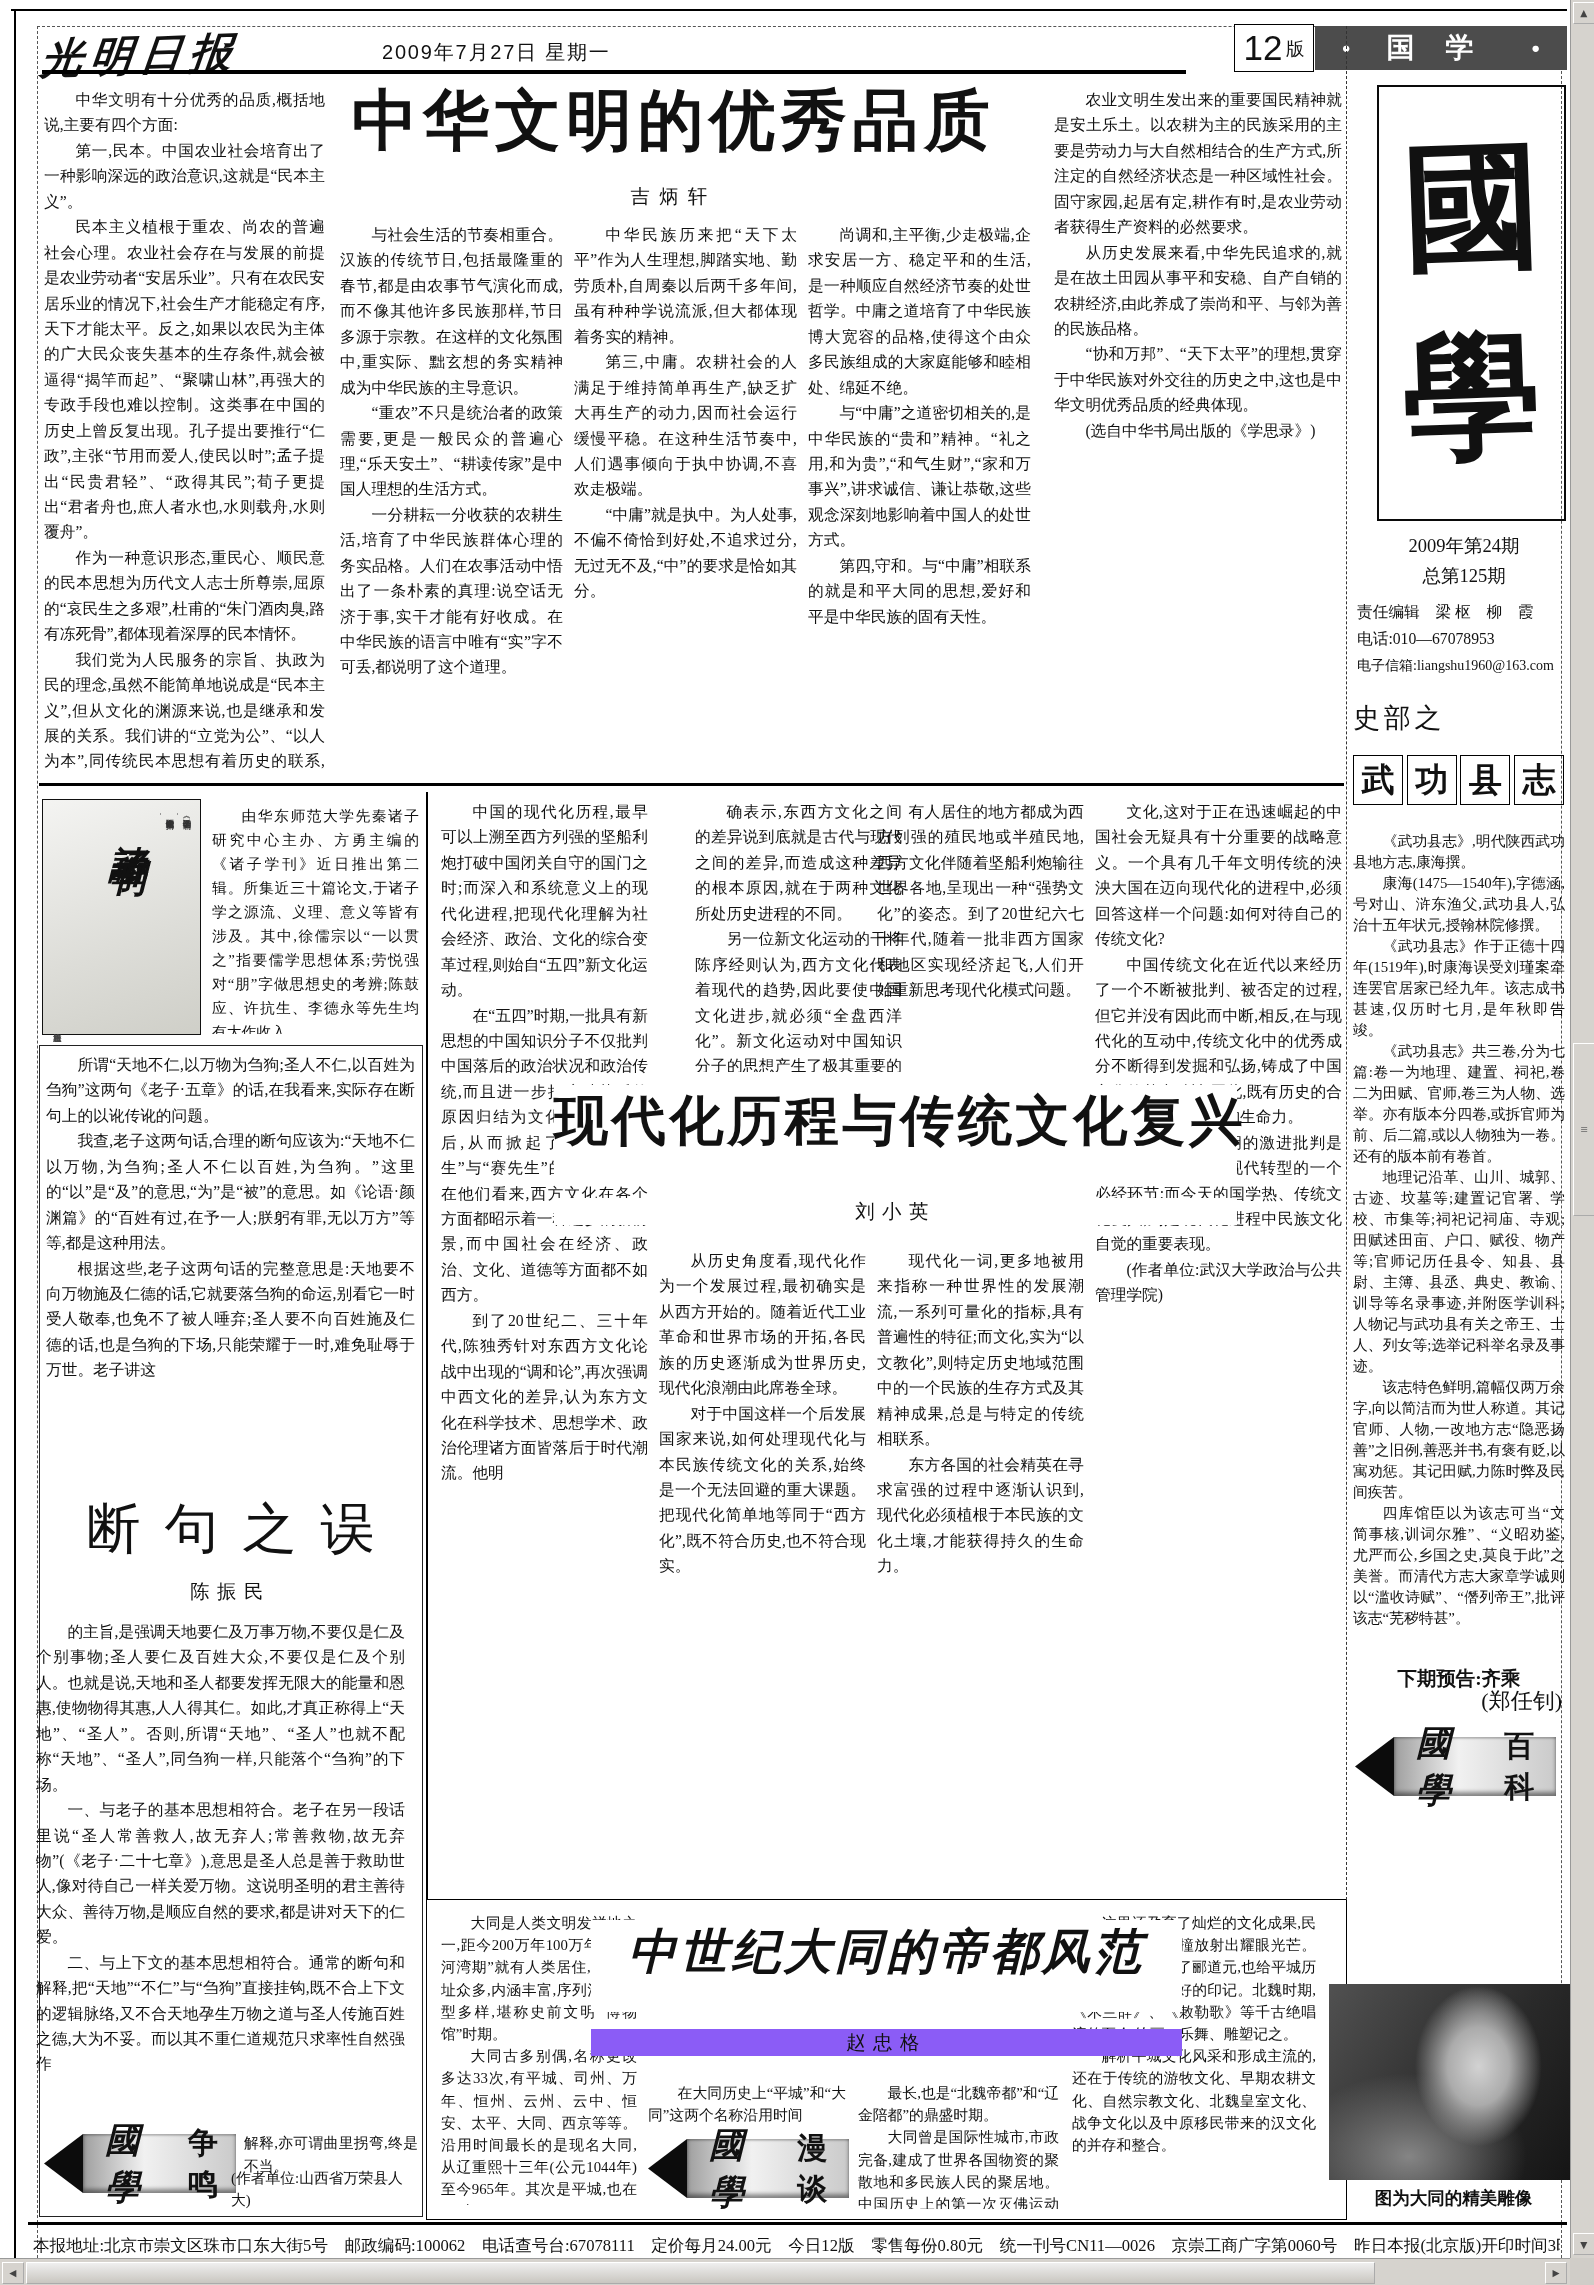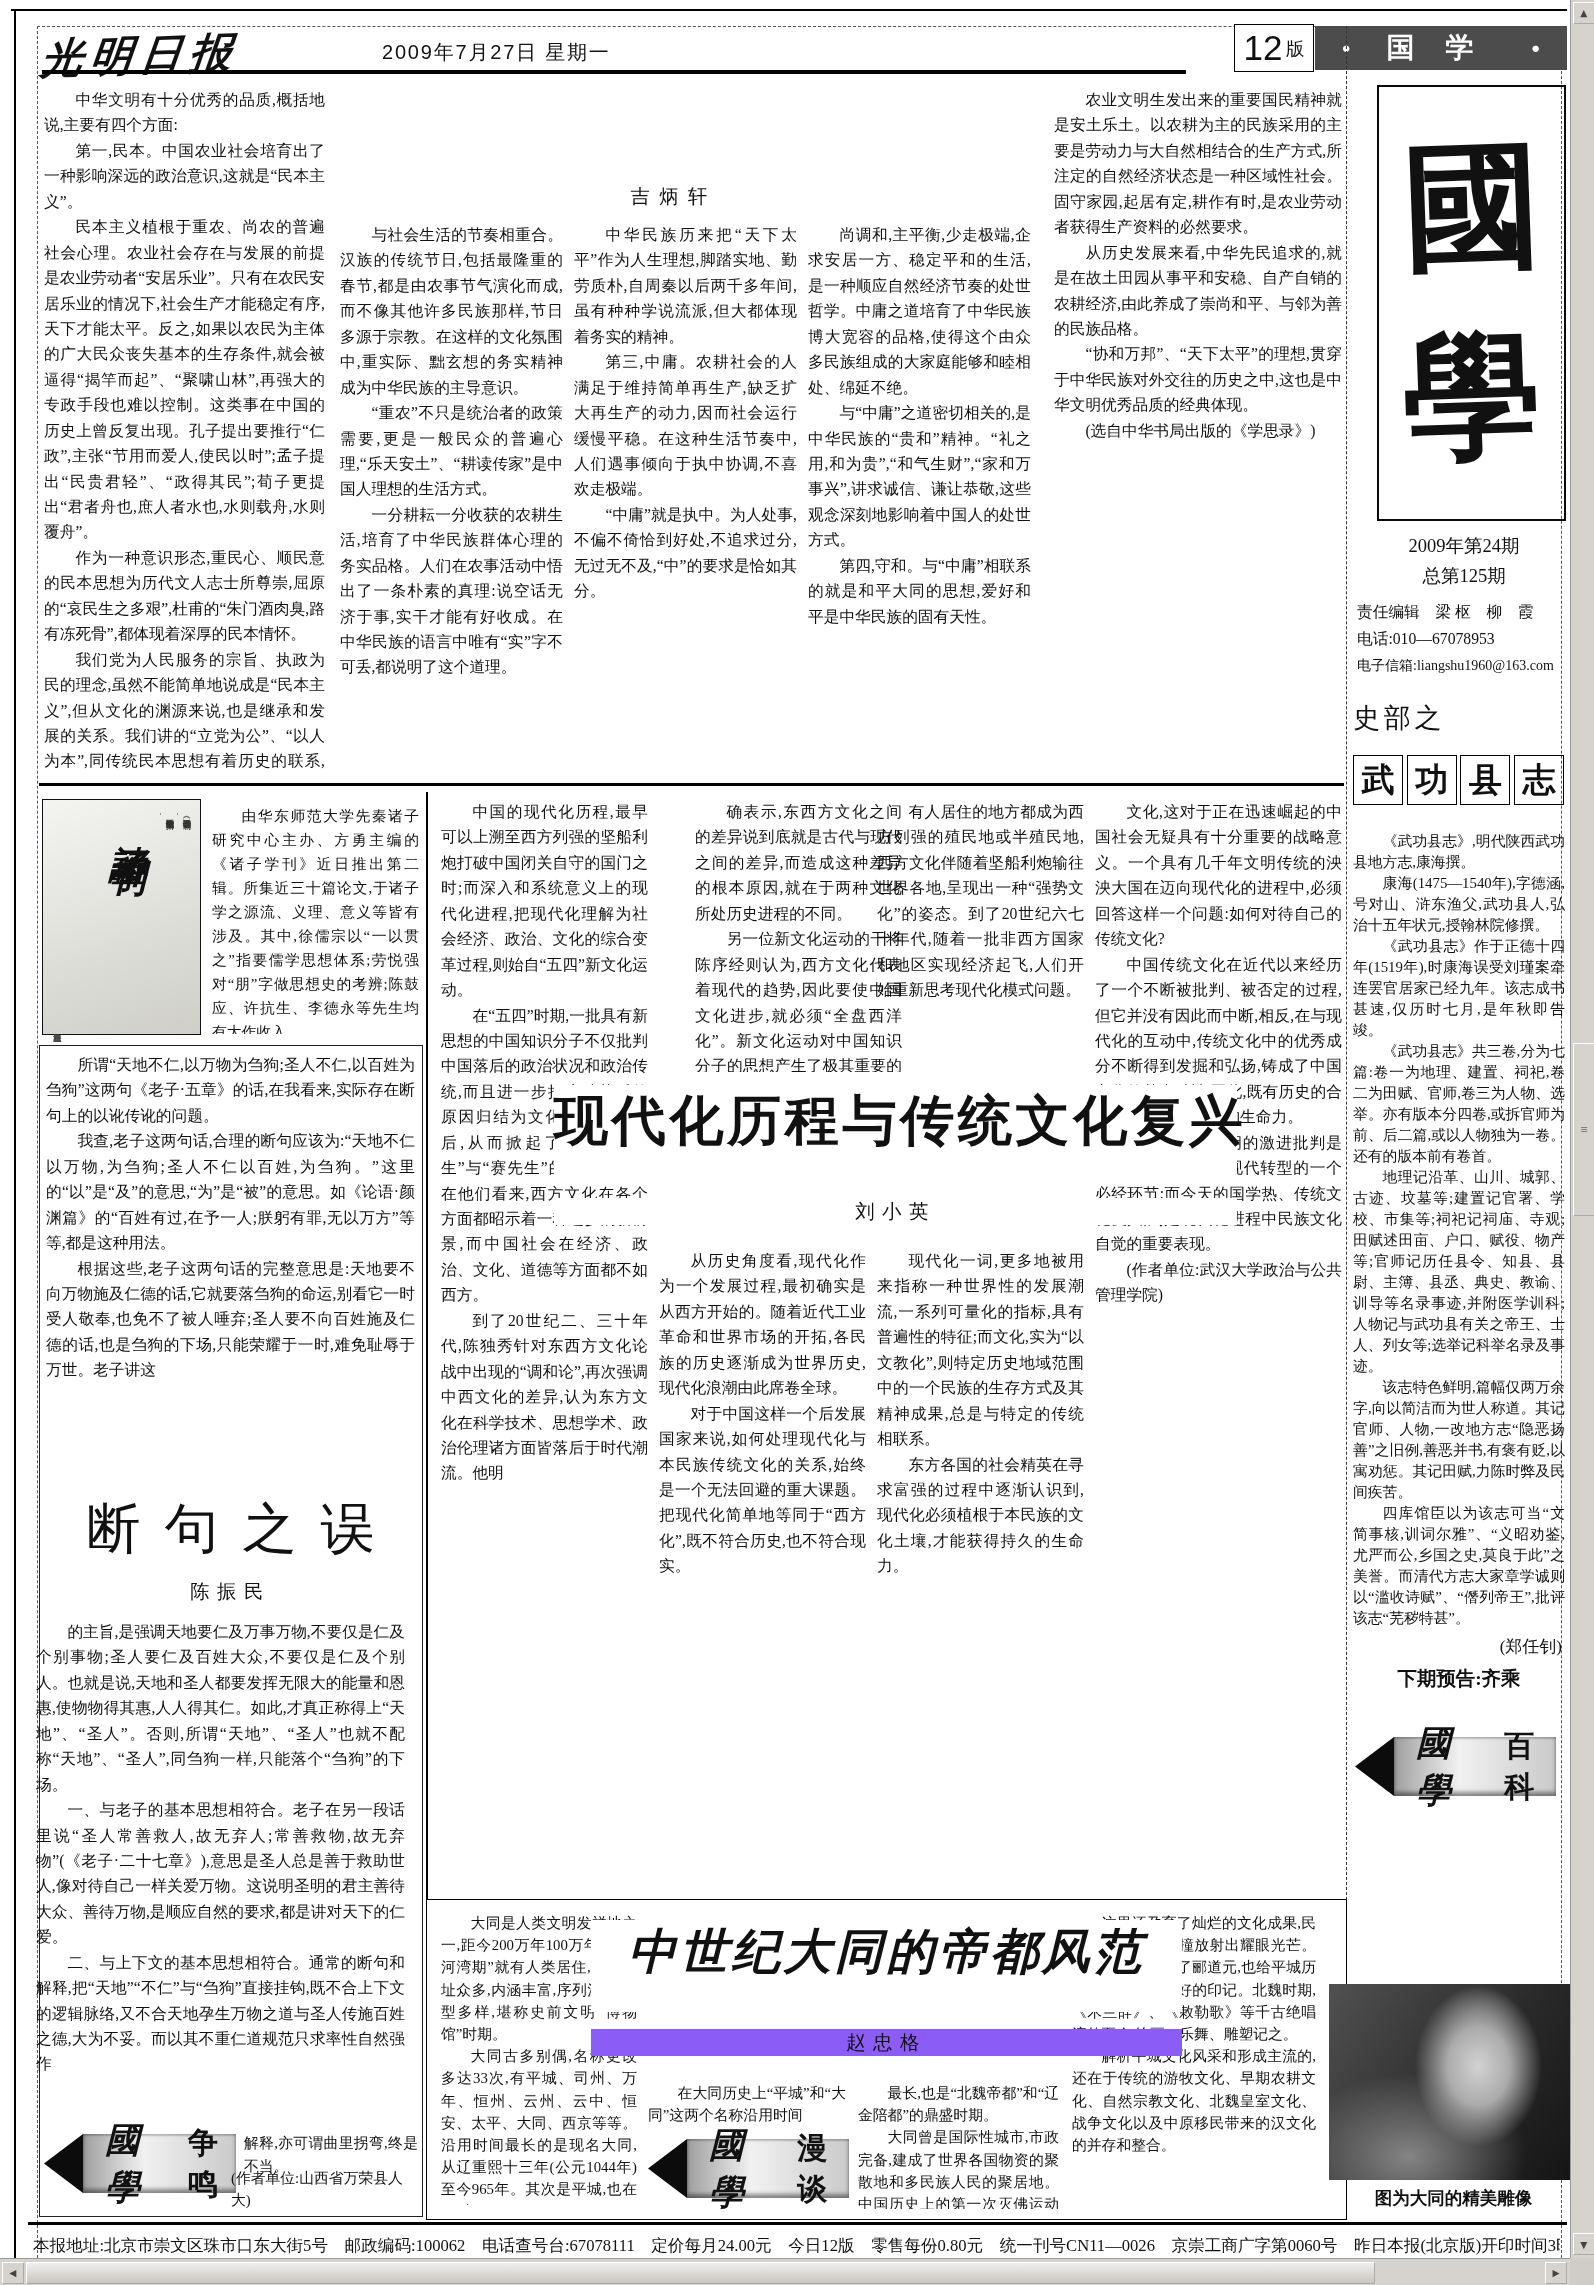"中华文明的优秀品质" div.abs { html: none -> <div>中华文明的优秀品质</div> }
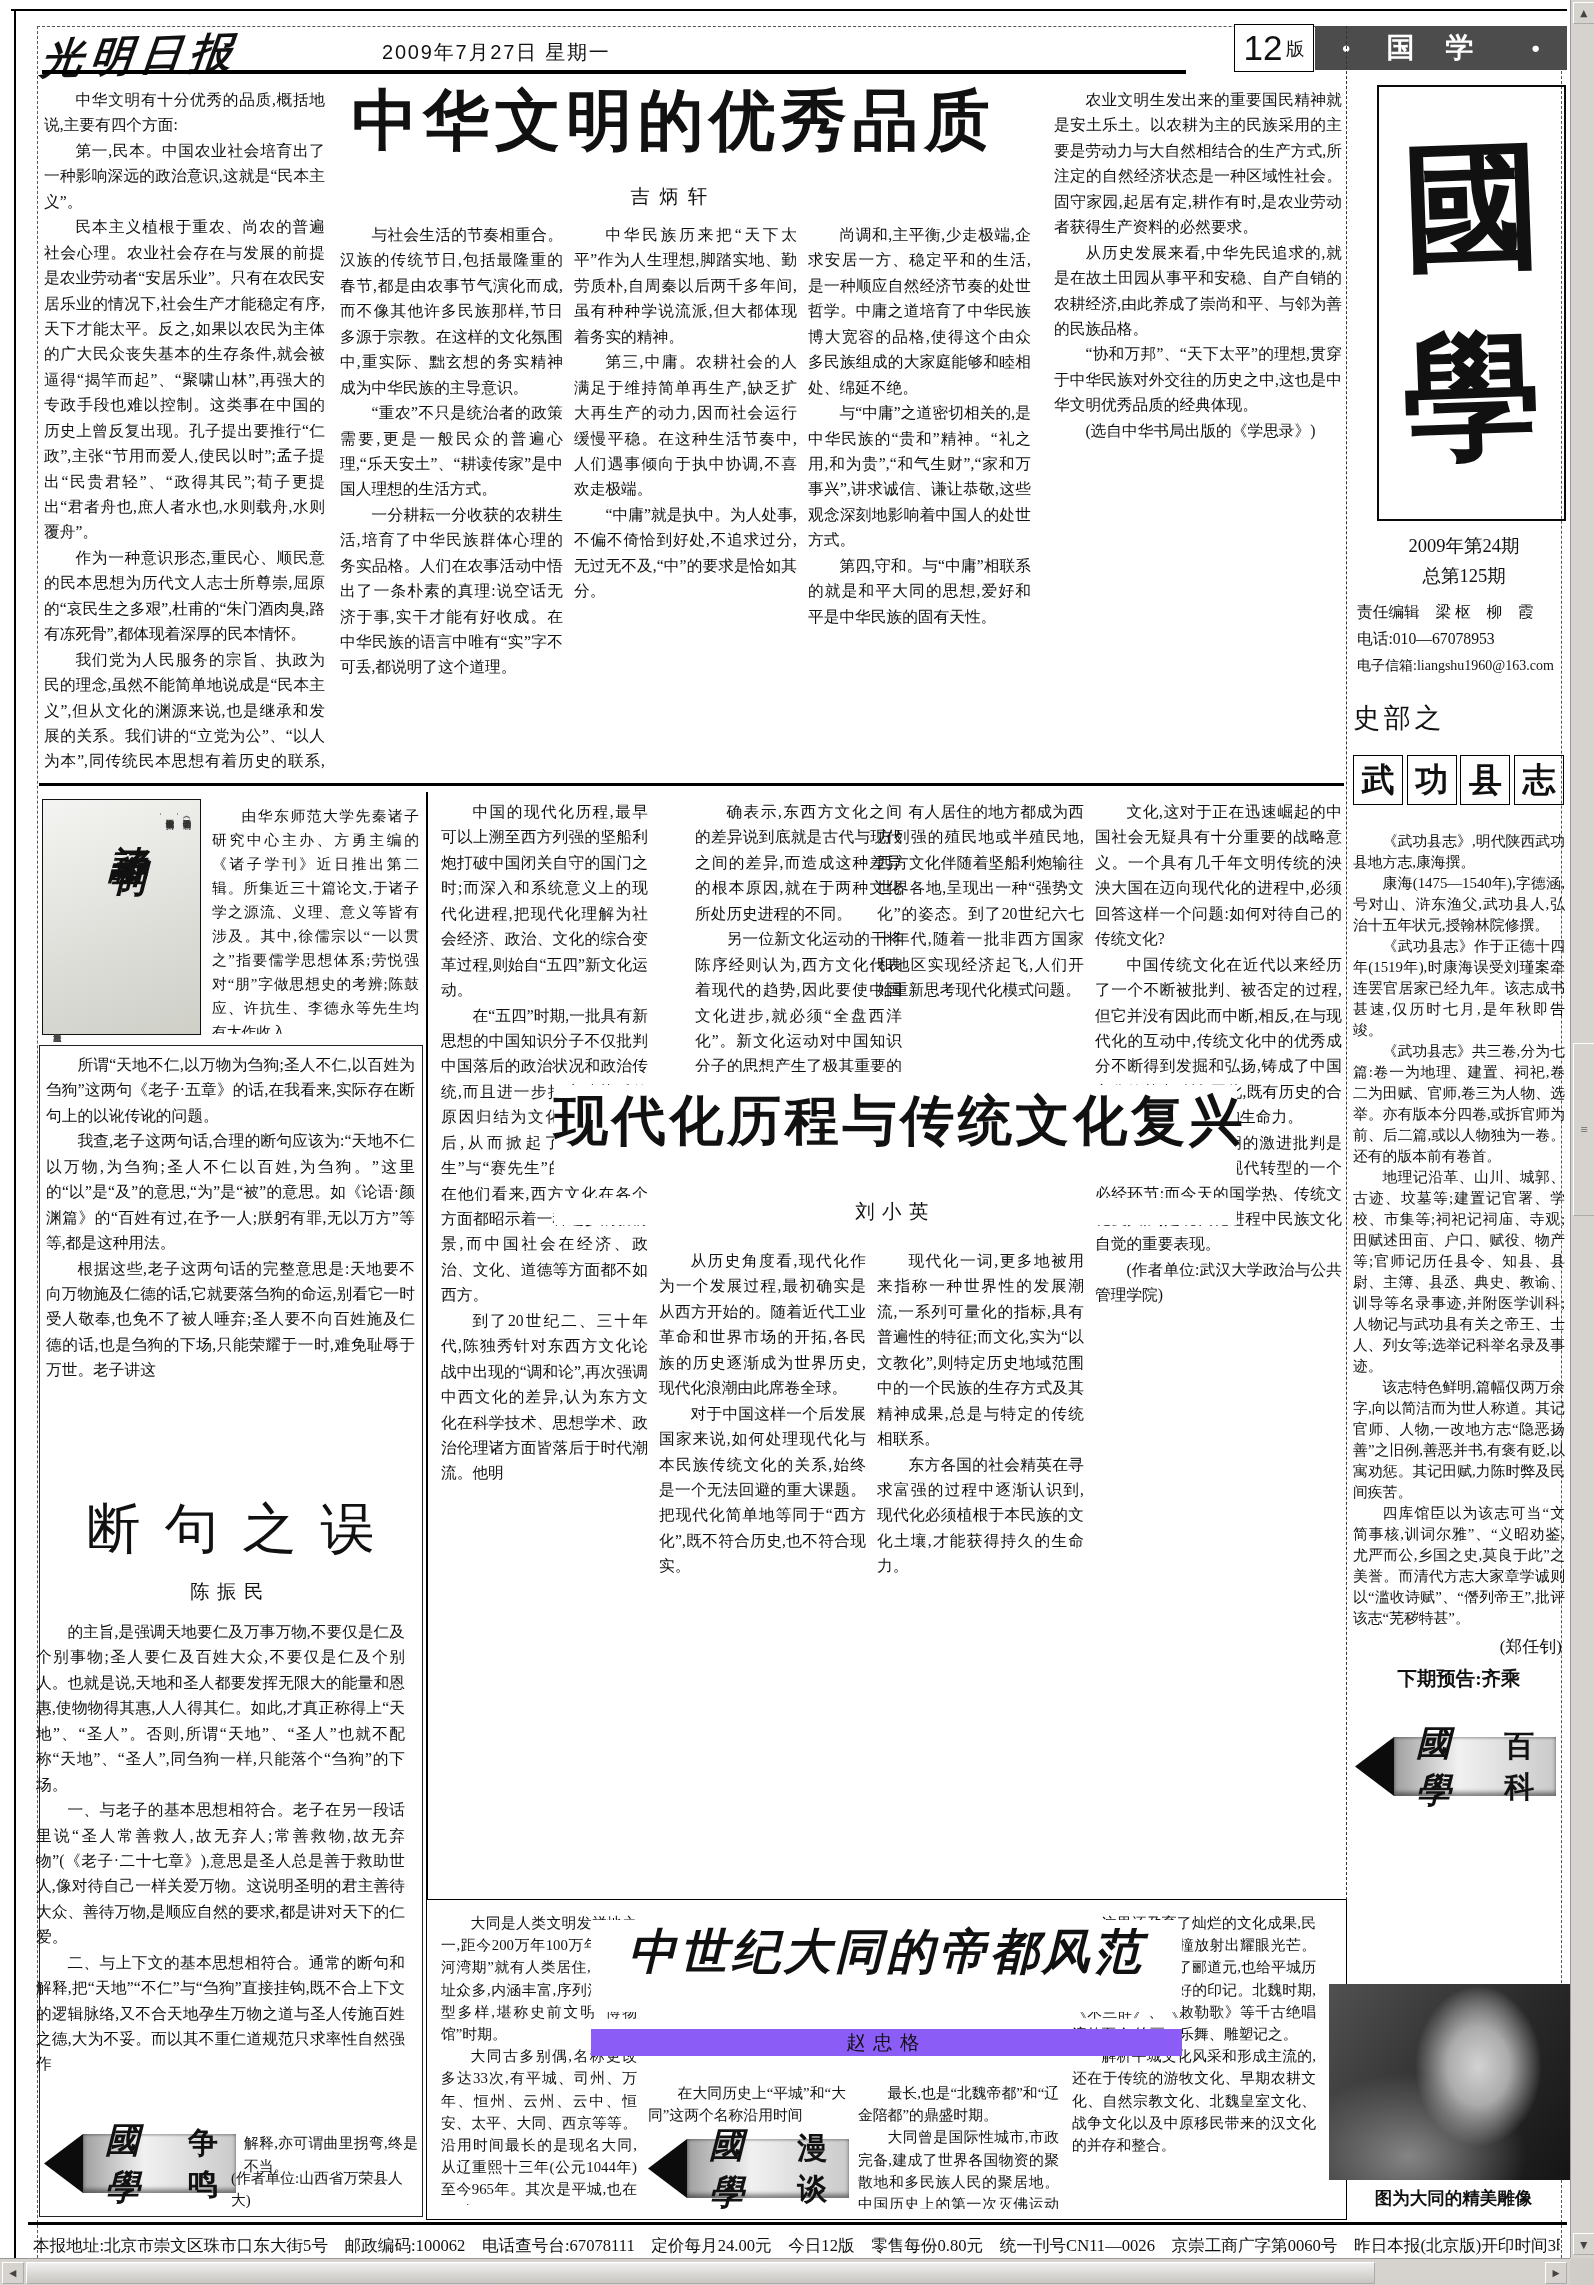"(郑任钊)" #sb-byline { font-size: 17px -> 22px; top: 1635px -> 1686px }
